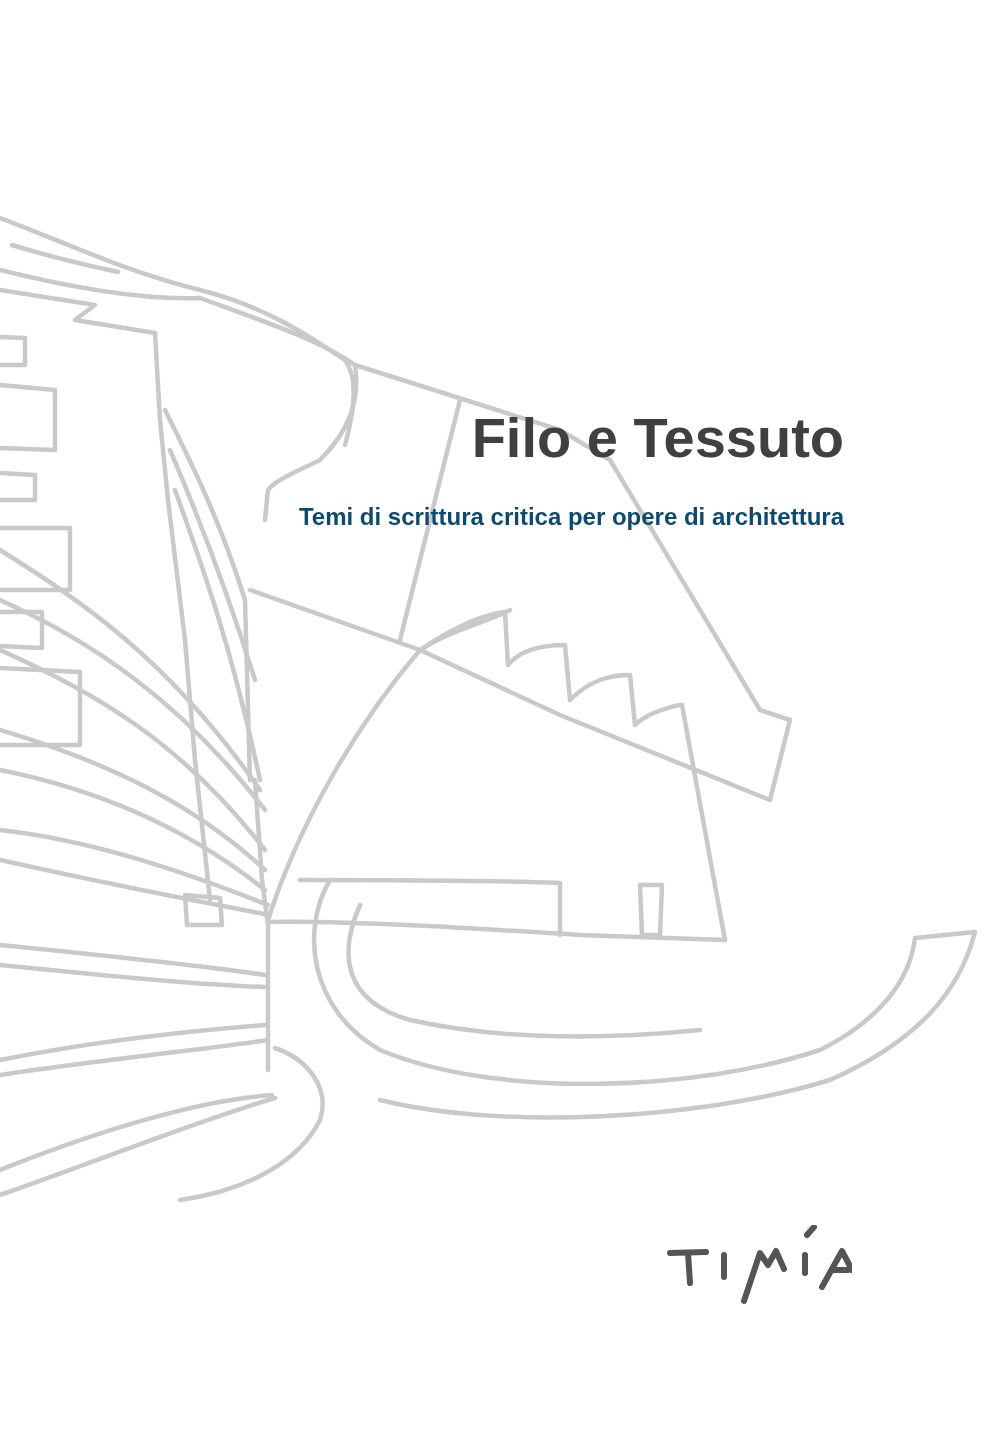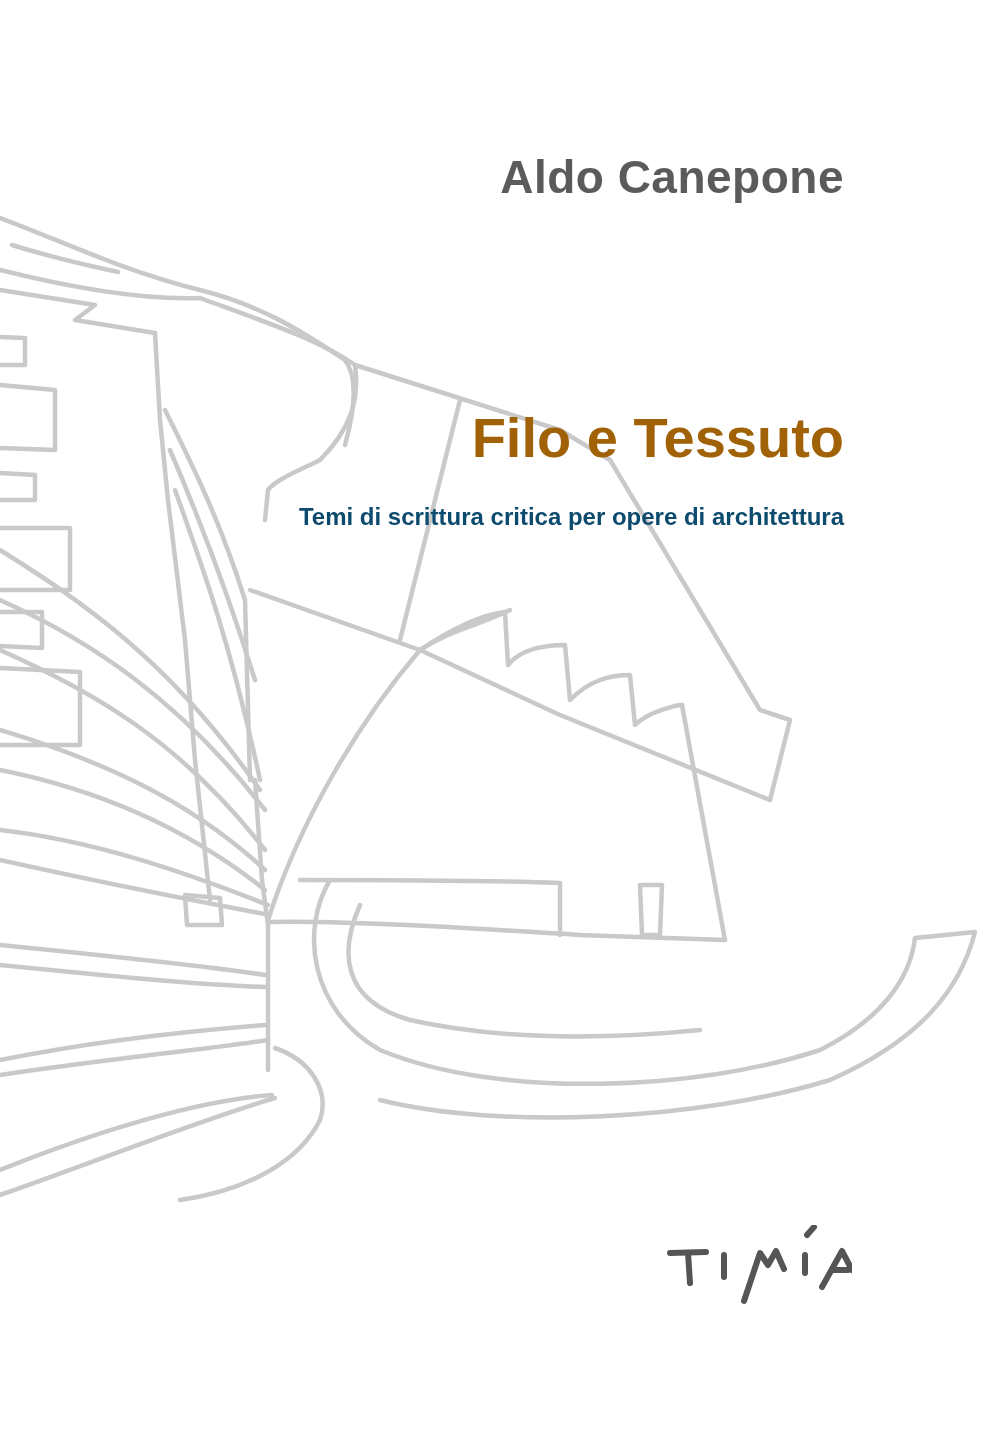"Aldo Canepone" div.author { html: <div>Aldo Canepone</div> -> none }
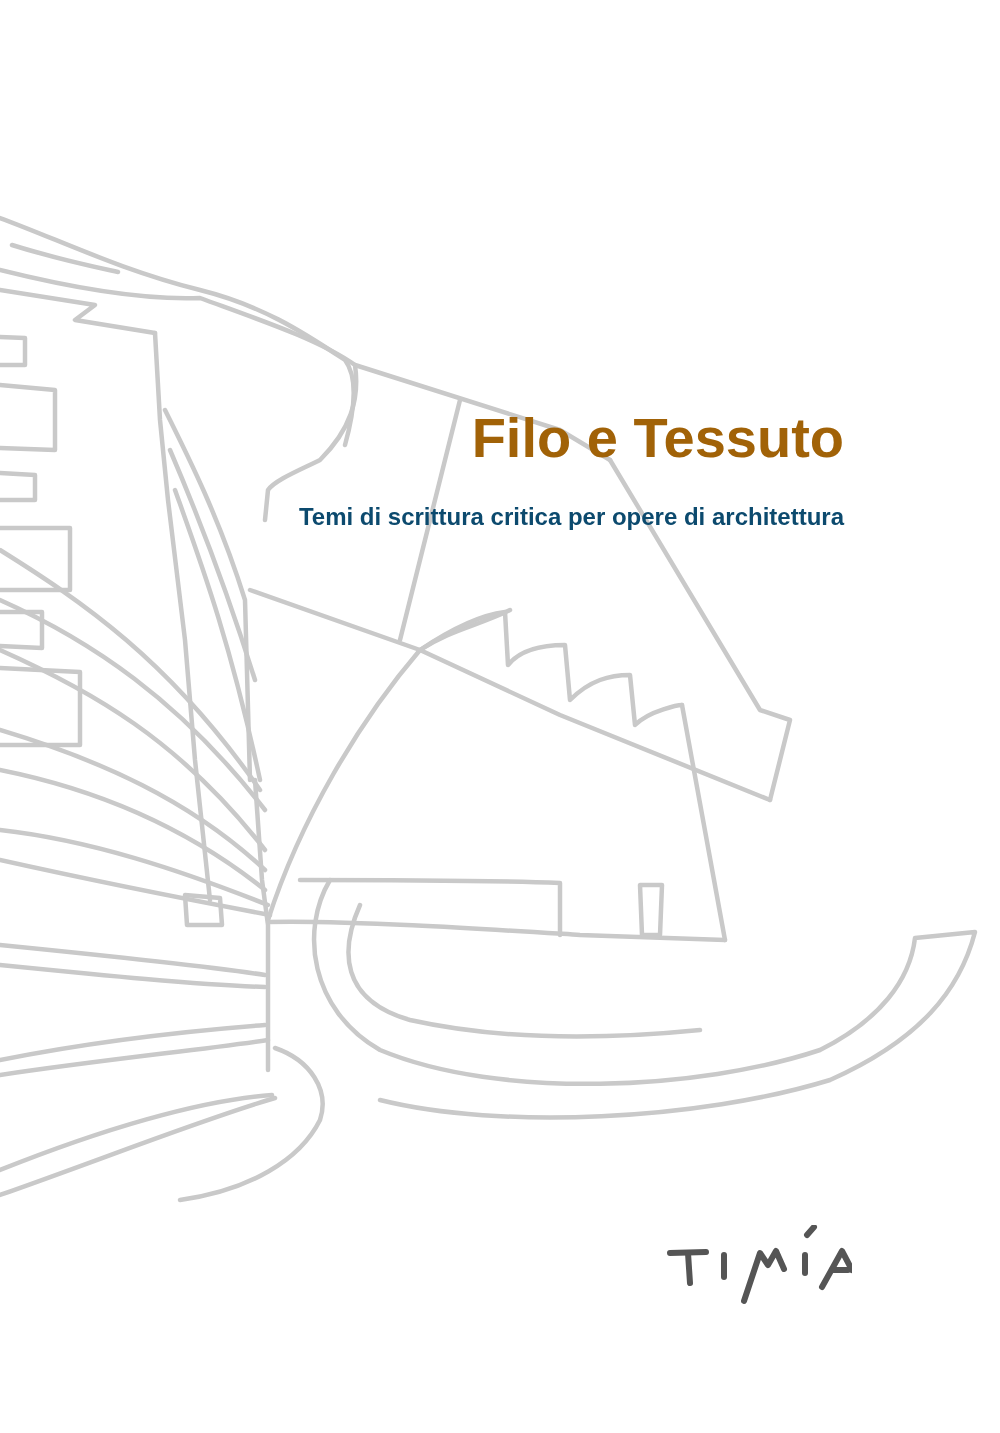"Filo e Tessuto" .title { color: #a16207 -> #404040 }
